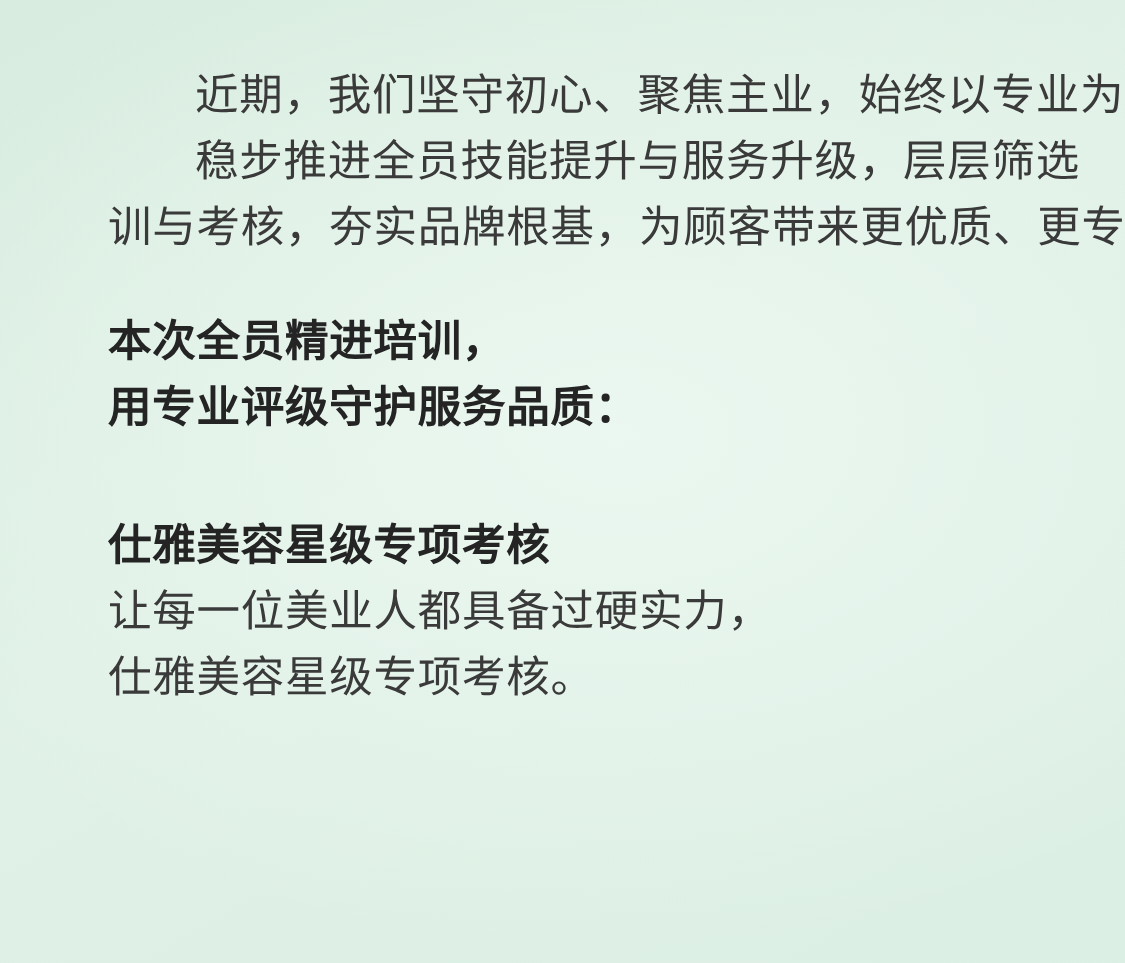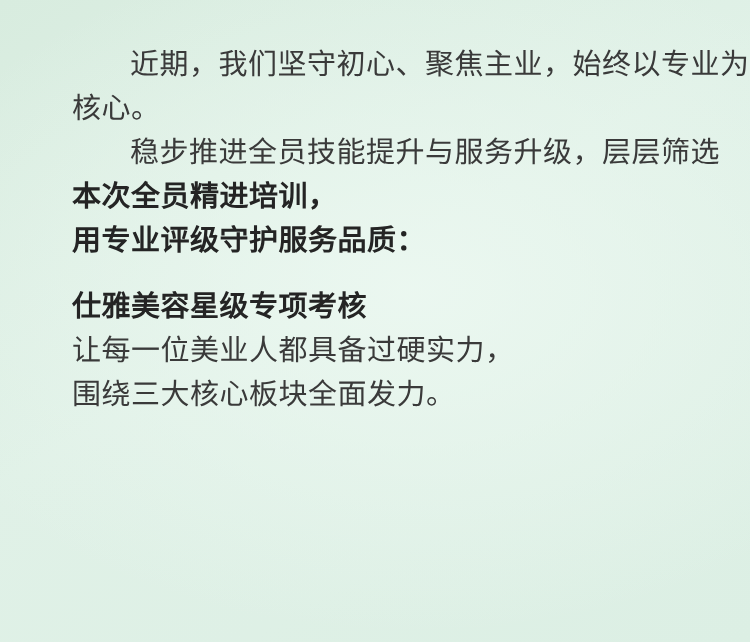"核心。" div.line { html: <div>核心。</div> -> none }
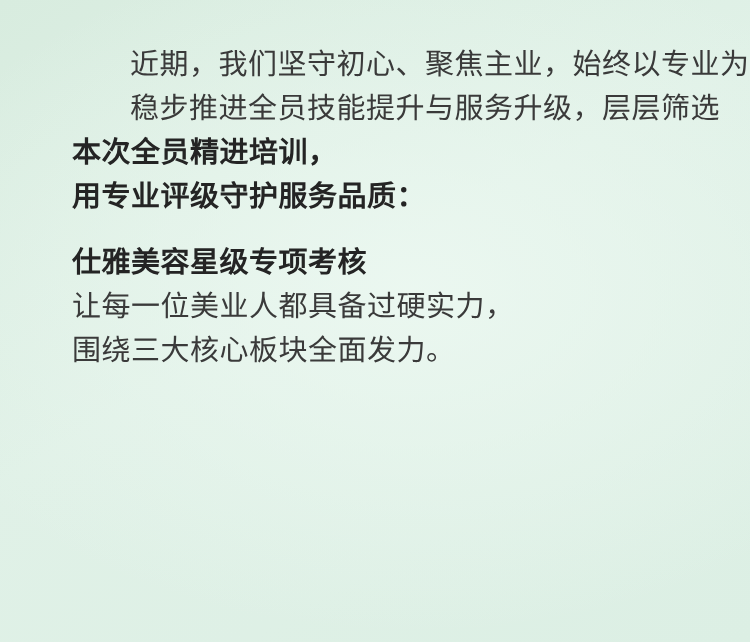"训与考核，夯实品牌根基，为顾客带来更优质、更专" div.line { html: none -> <div>训与考核，夯实品牌根基，为顾客带来更优质、更专</div> }
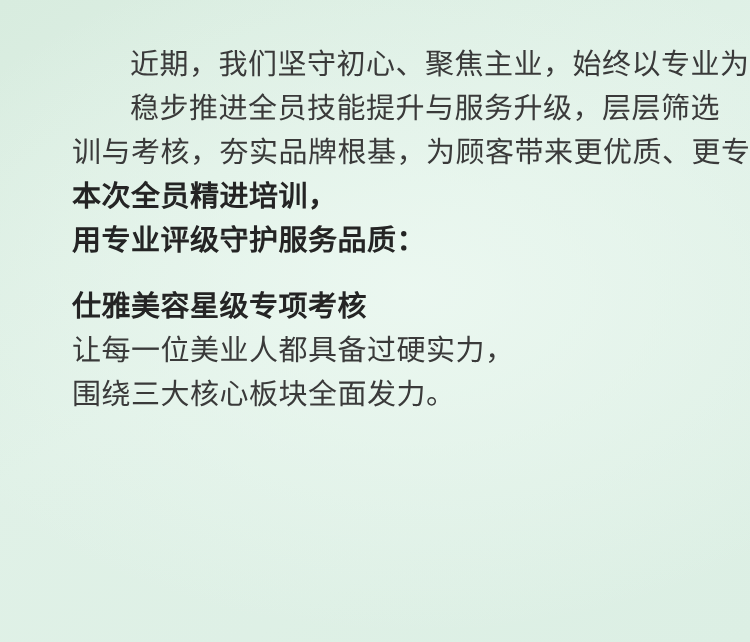"本次全员精进培训，" .gap-md { margin-top: none -> 32px }
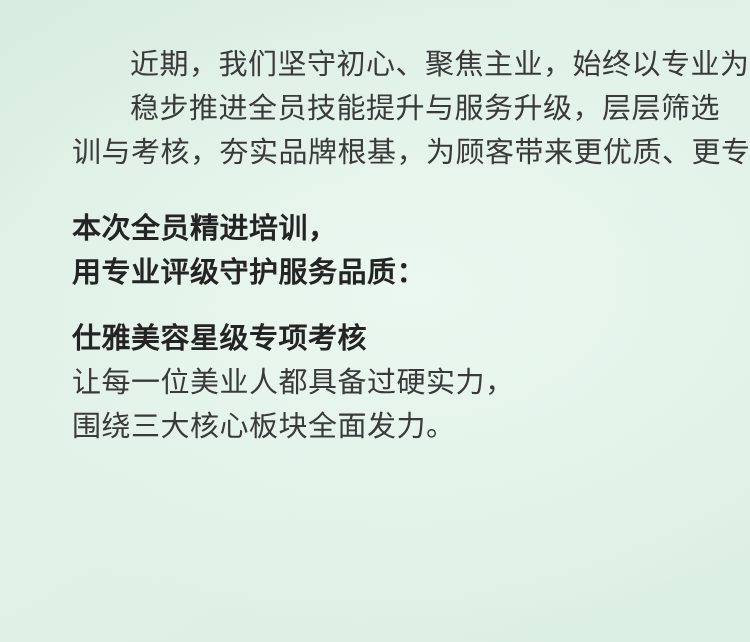"仕雅美容星级专项考核" .gap-lg { margin-top: 22px -> 48px }
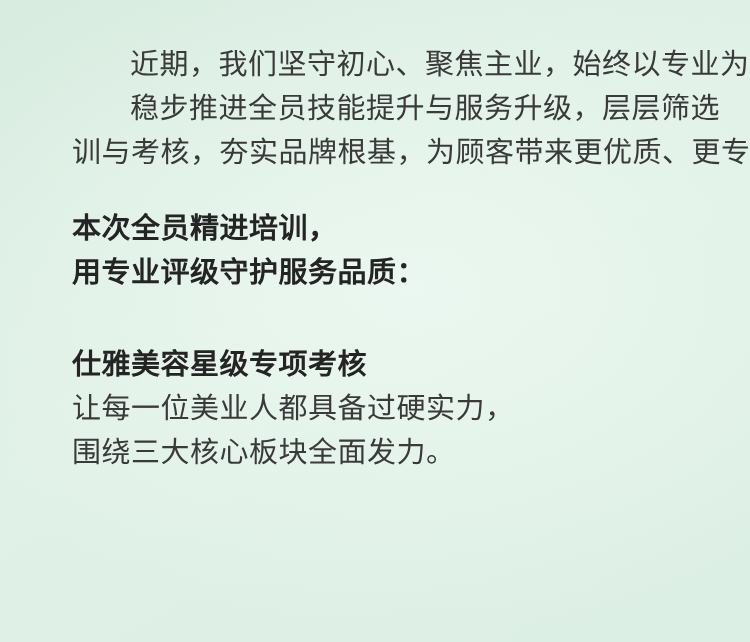"围绕三大核心板块全面发力。" div.line { text: 围绕三大核心板块全面发力 -> 仕雅美容星级专项考核 }
